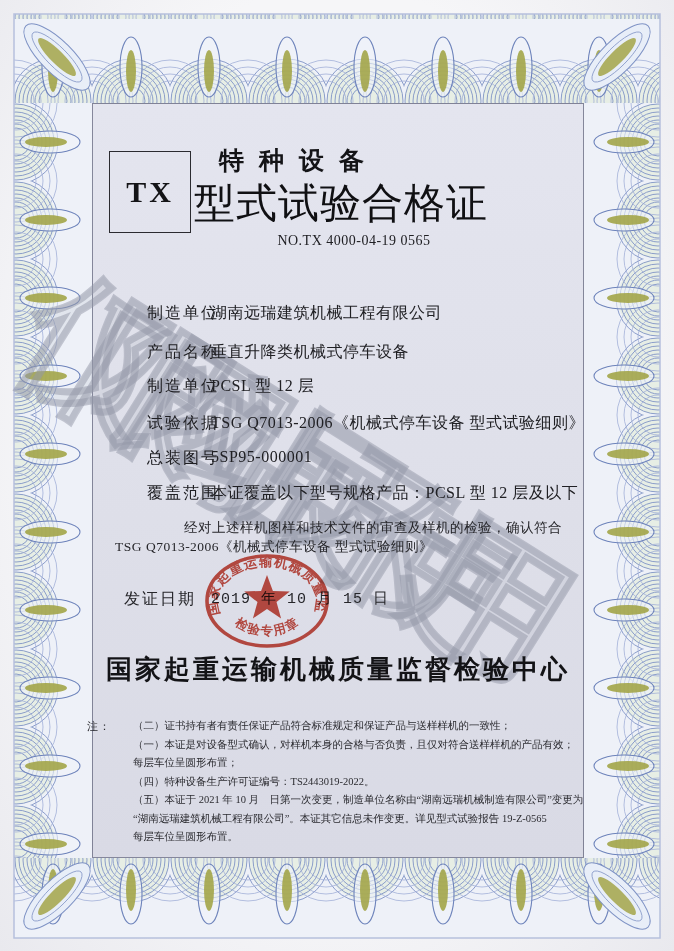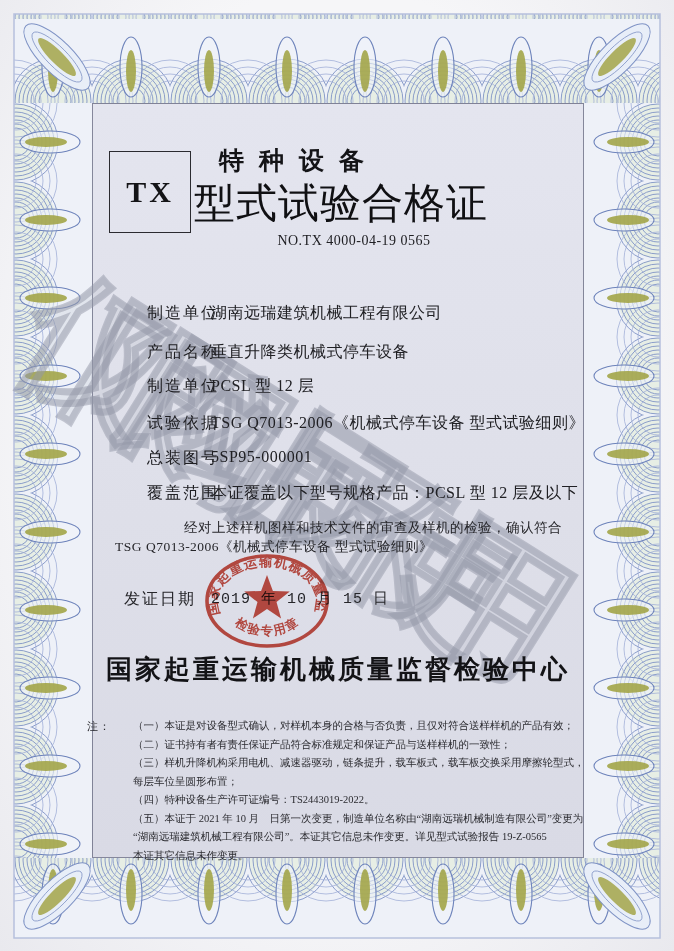"（一）本证是对设备型式确认，对样机本身的合格与否负责，且仅对符合送样样机的产品有" div.ln { order: before "（二）证书持有者有责任保证产品符合标准规定和保证产品与送样样机的一致性；" -> after "（二）证书持有者有责任保证产品符合标准规定和保证产品与送样样机的一致性；" }
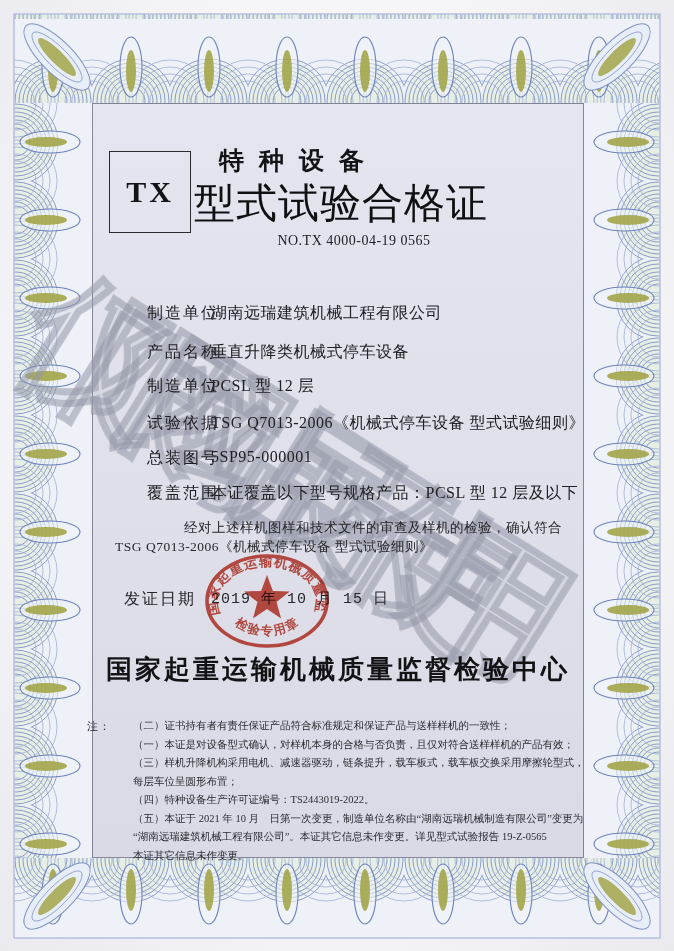"（三）样机升降机构采用电机、减速器驱动，链条提升，载车板式，载车板交换采用摩擦轮" div.ln { html: <div>（三）样机升降机构采用电机、减速器驱动，链条提升，载车板式，载车板交换采用摩擦轮型式，</div> -> none }
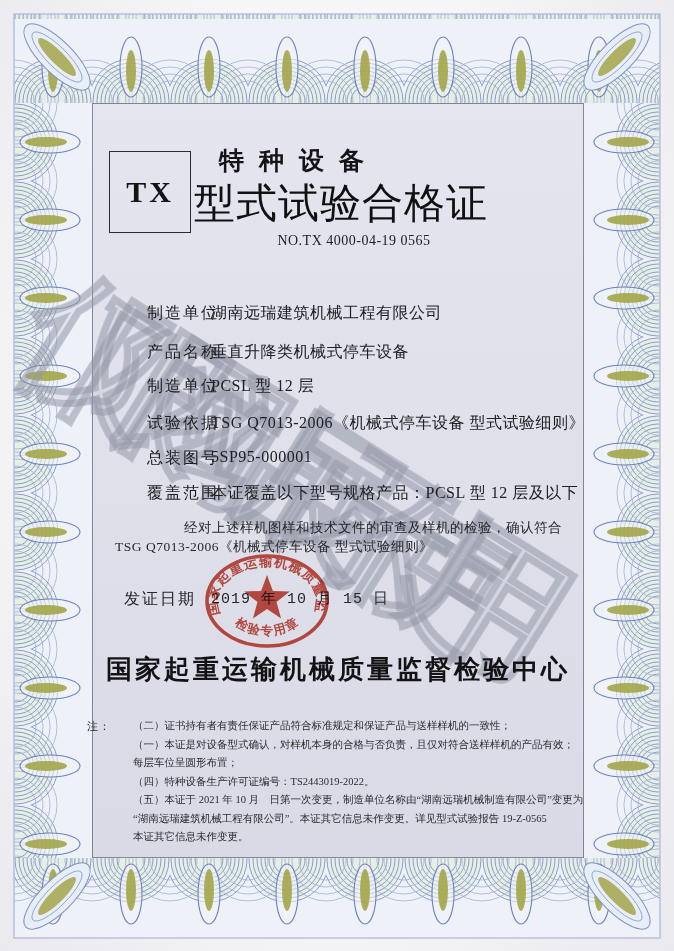"本证其它信息未作变更。" div.ln { text: 本证其它信息未作变更 -> 每层车位呈圆形布置 }
